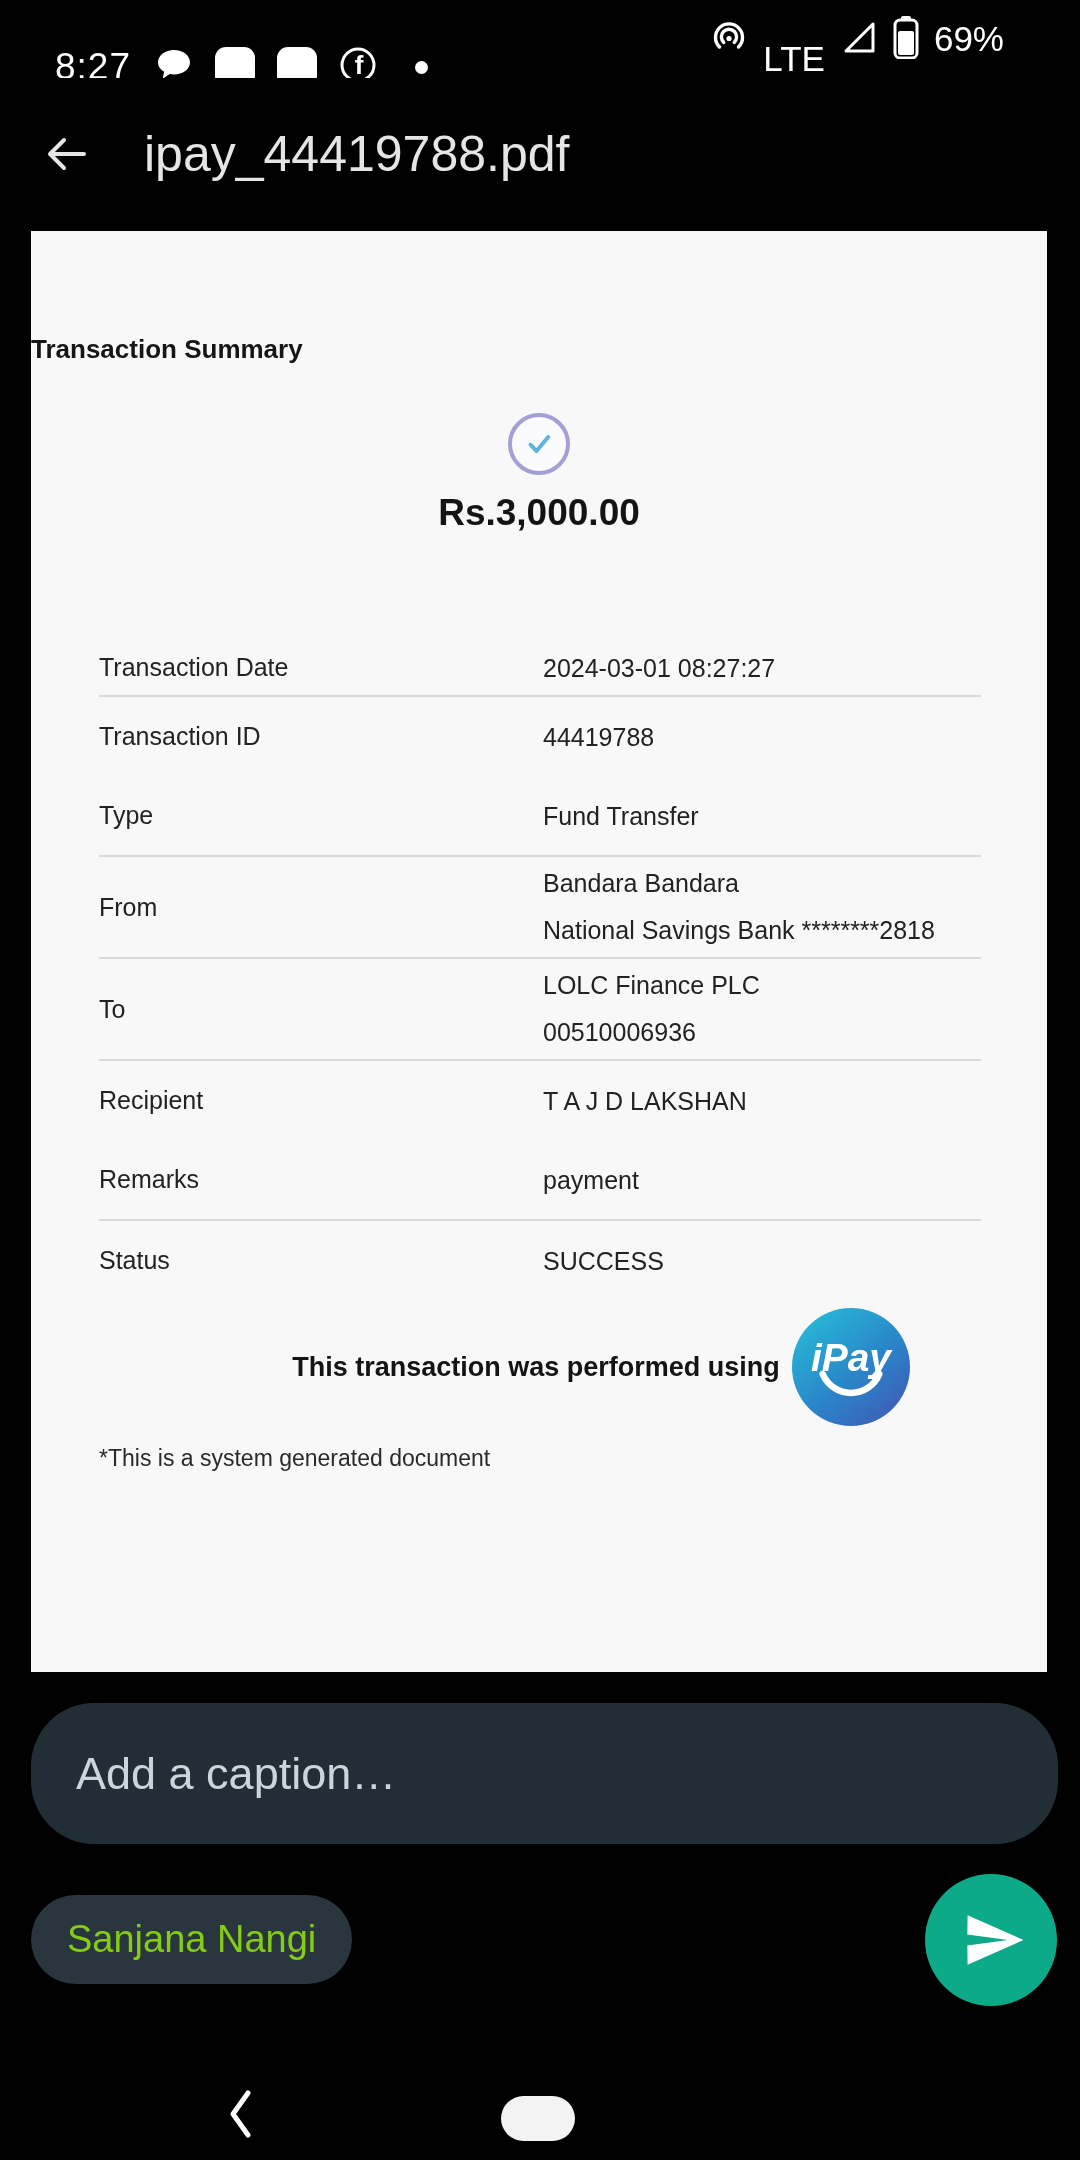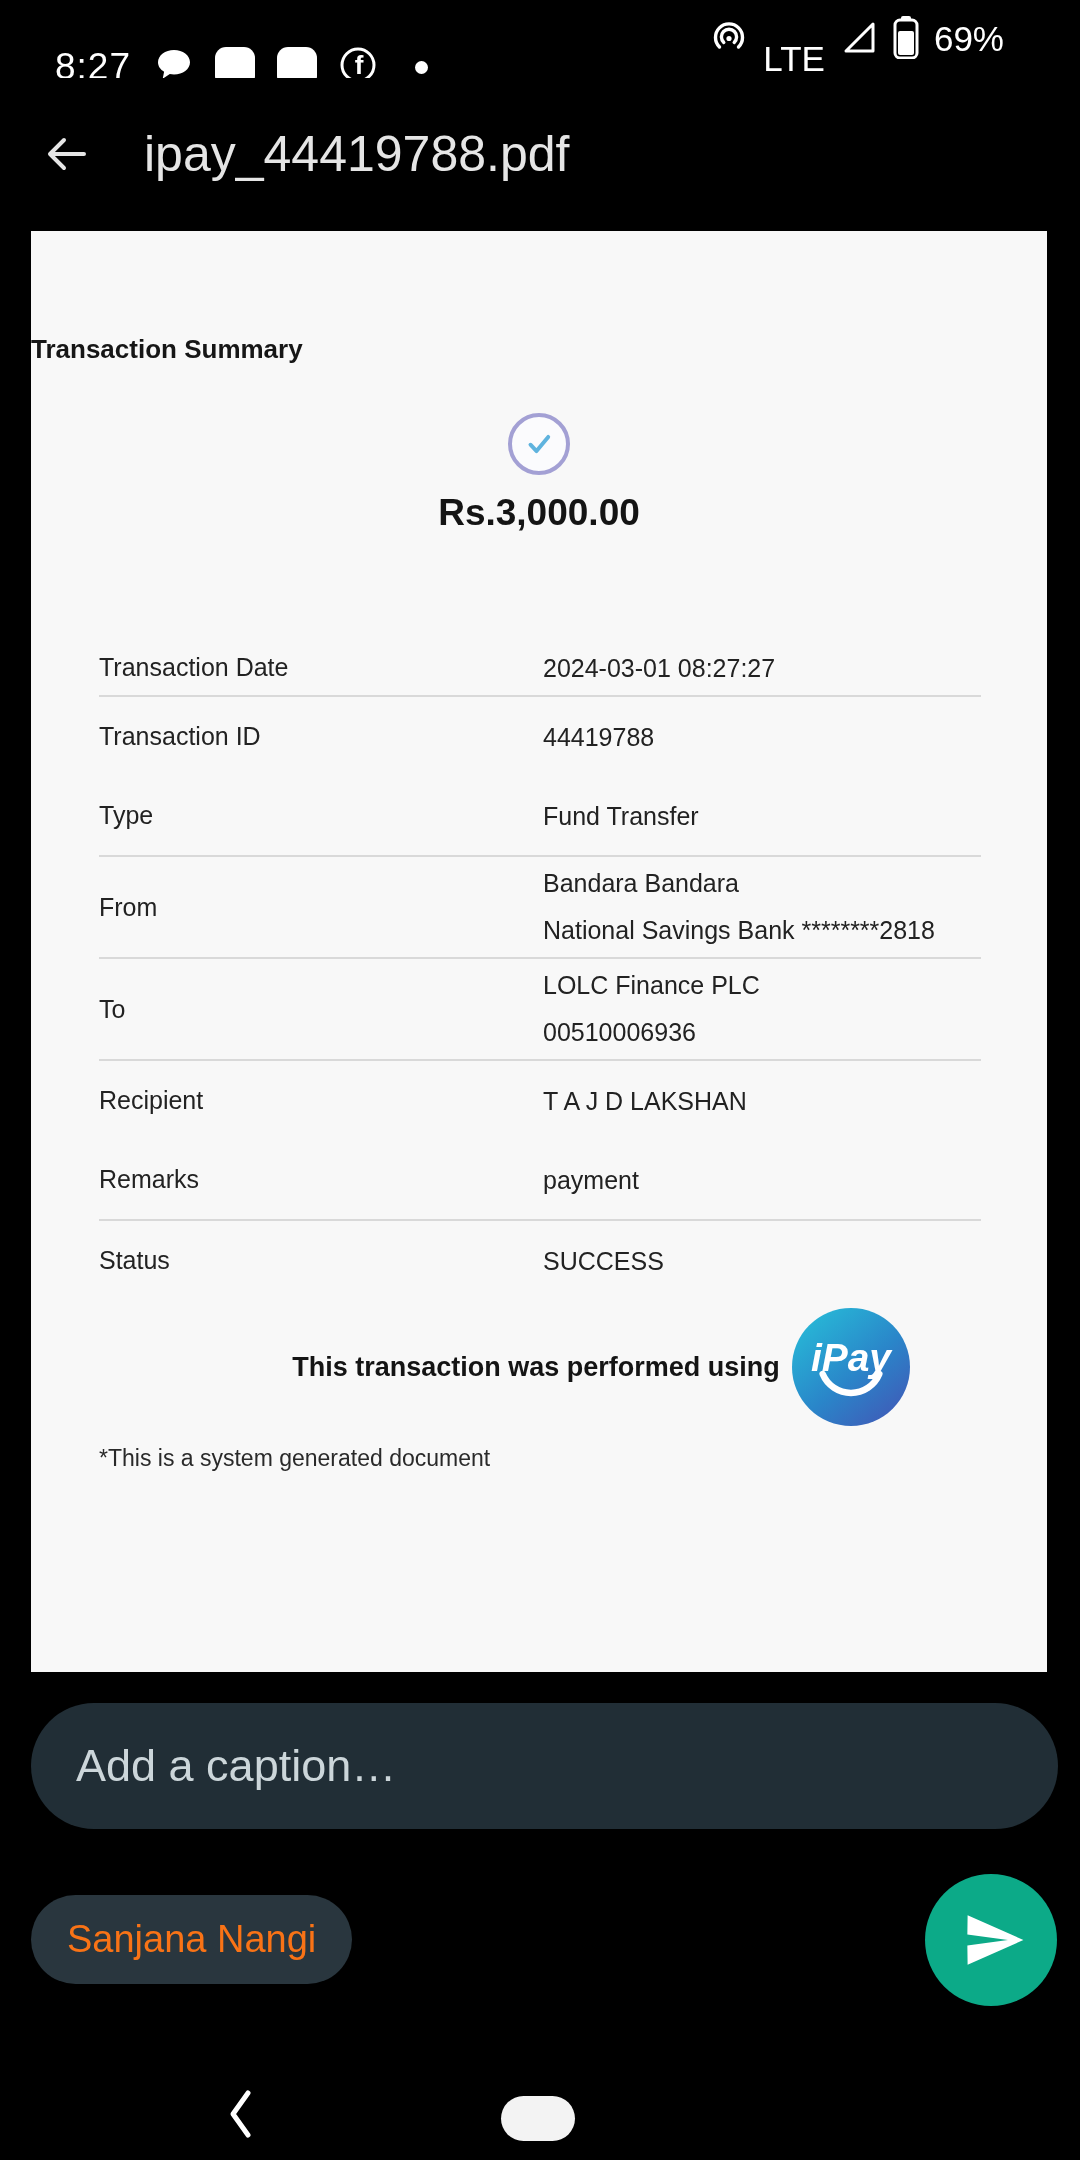"Add a caption…" .caption-bar { height: 126px -> 141px }
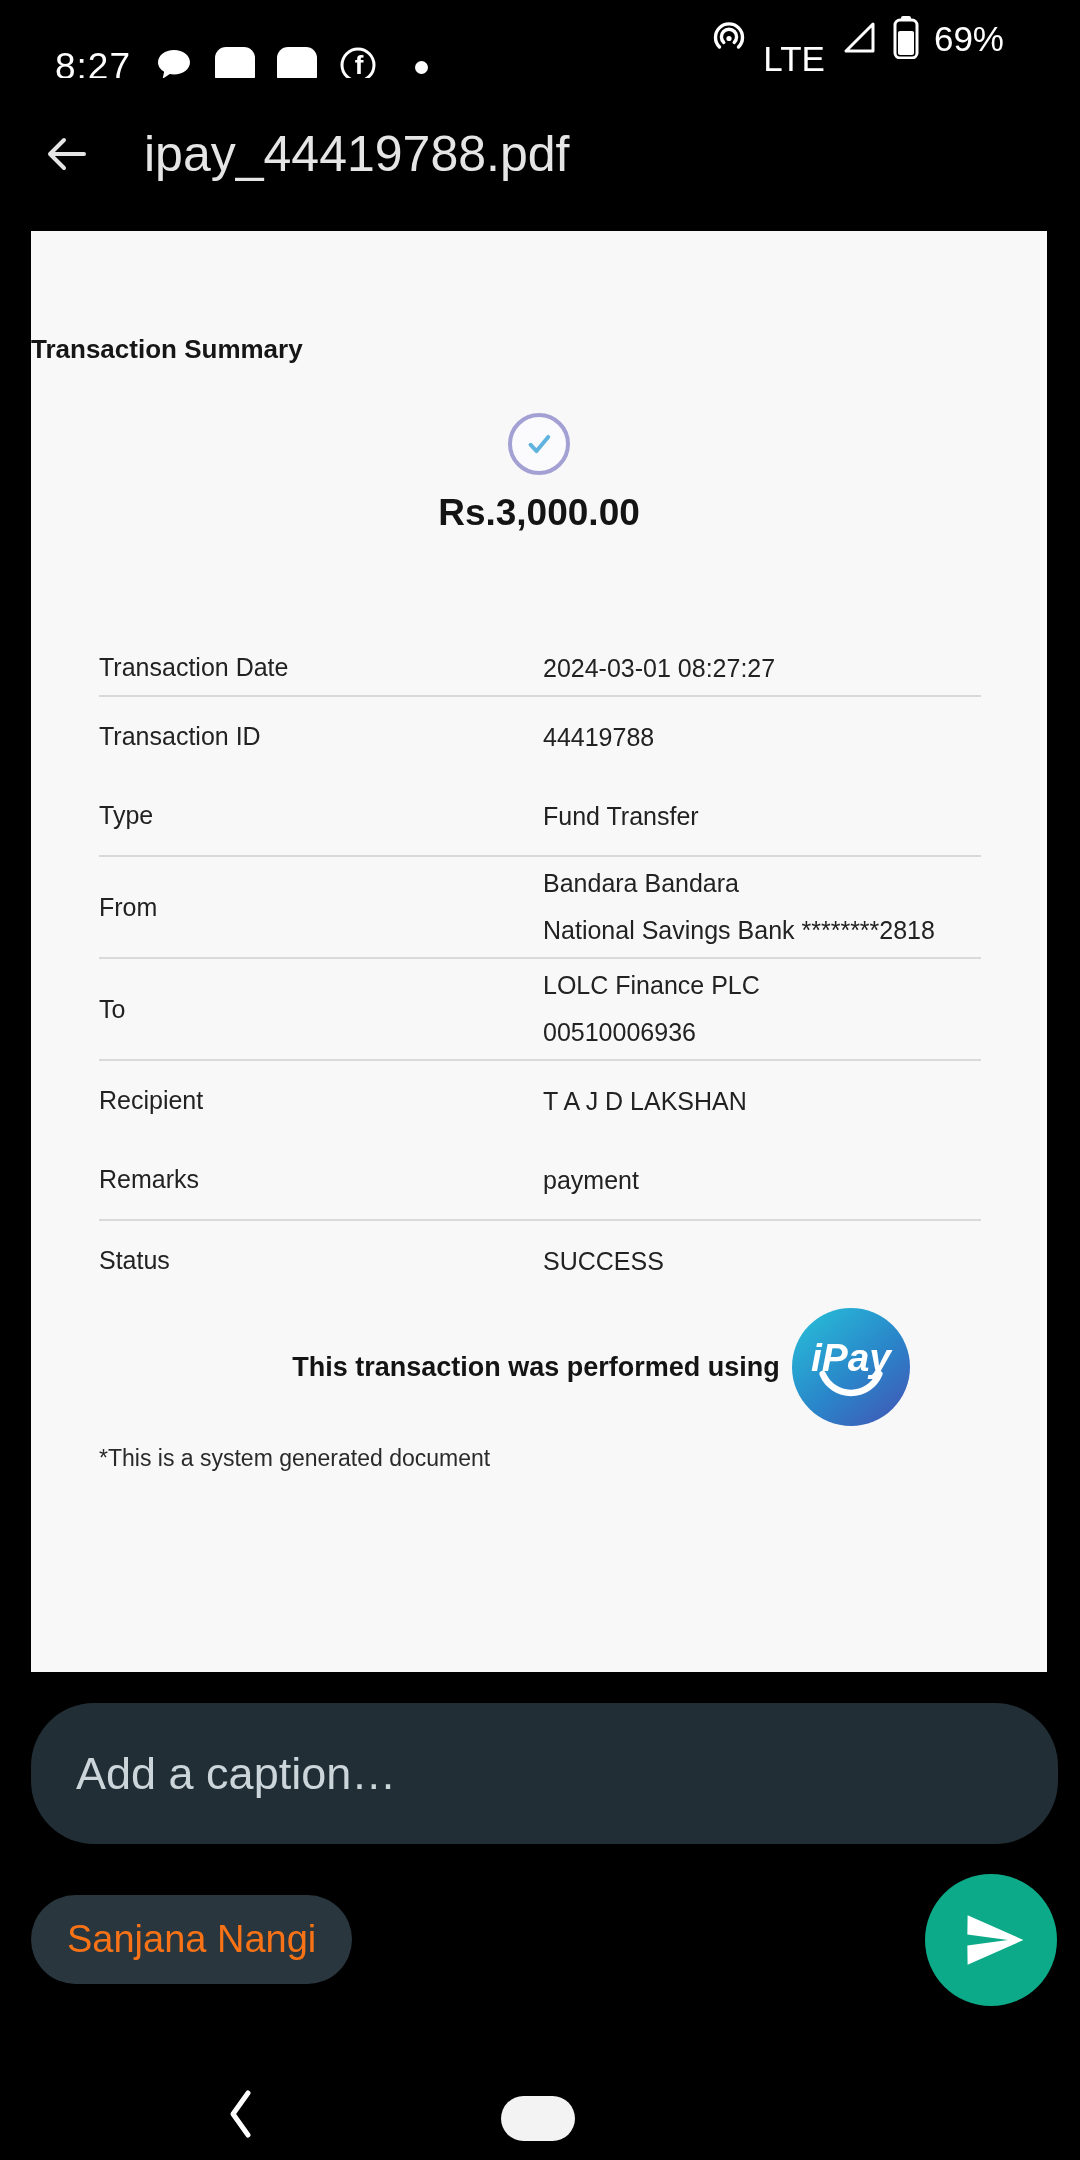"Sanjana Nangi" .chip-text { color: #f97316 -> #84cc16 }
